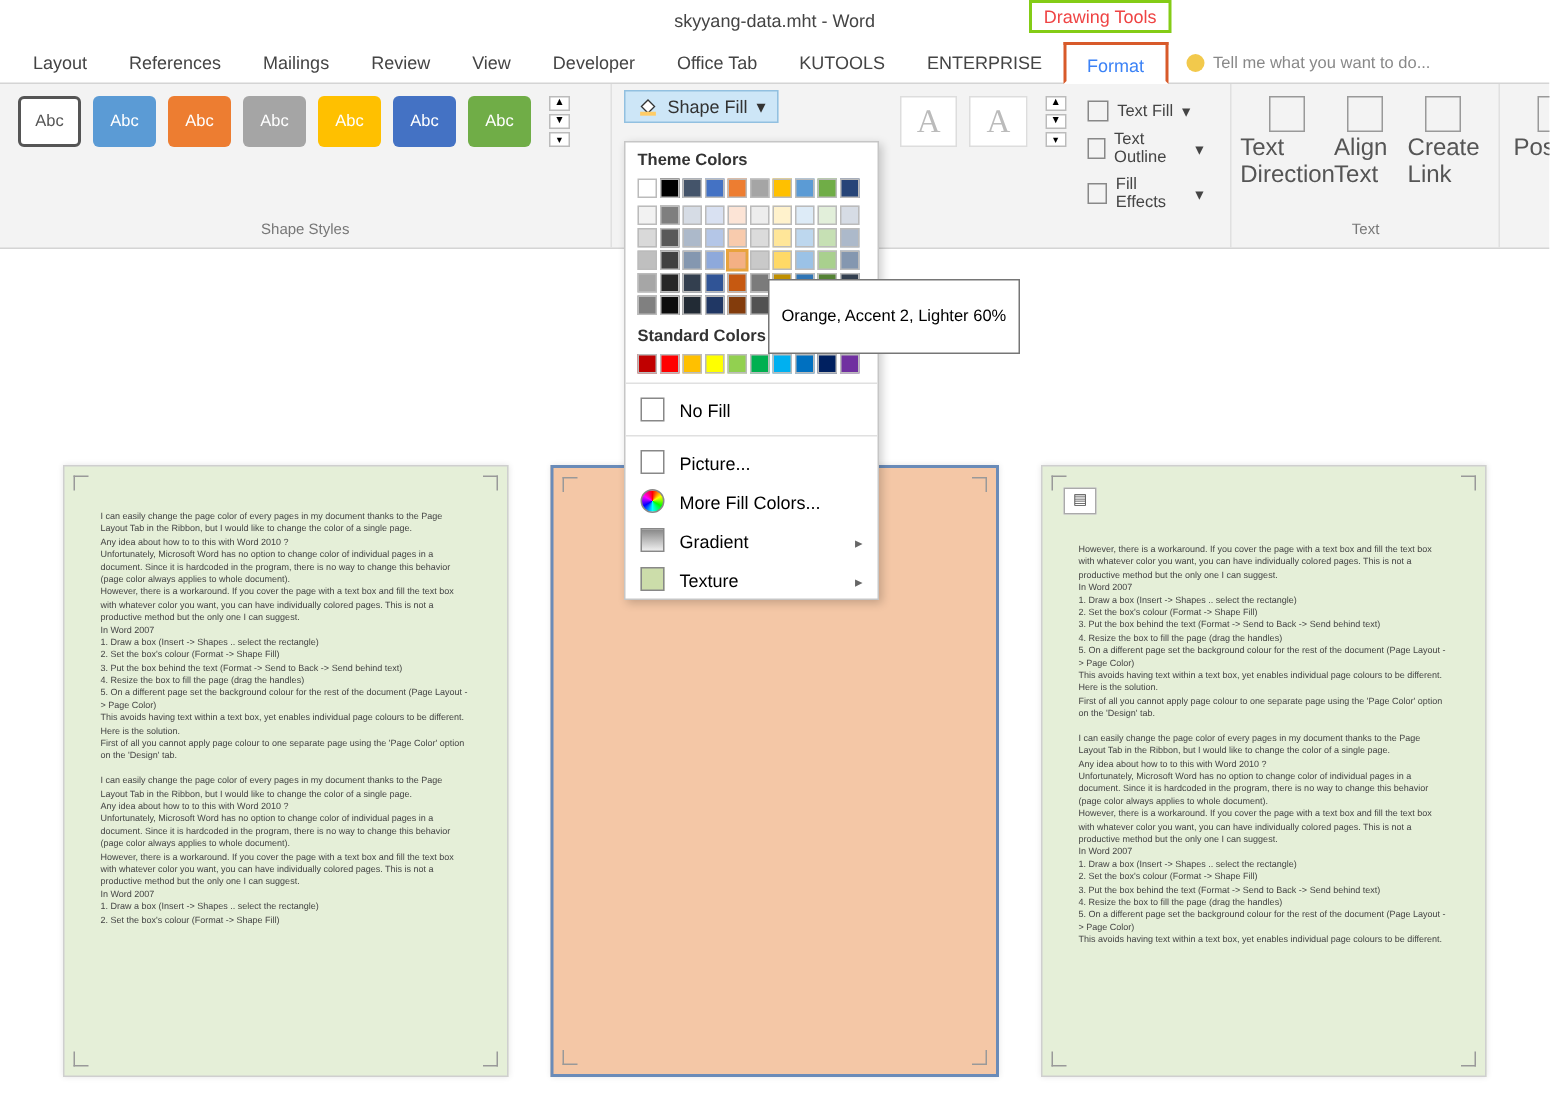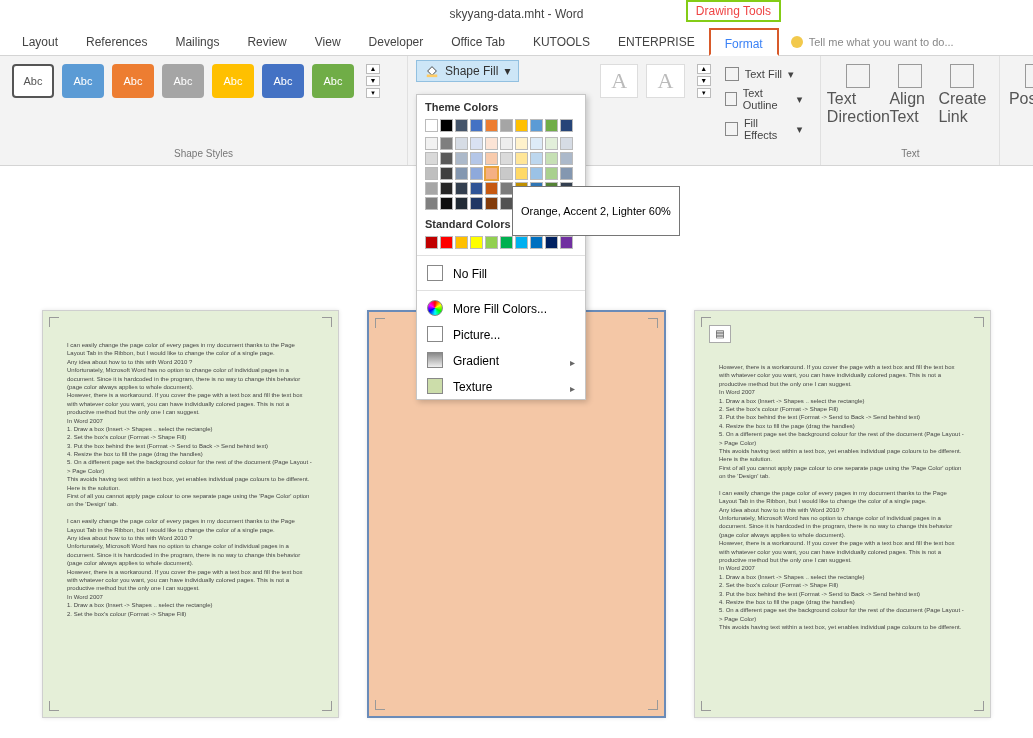"More Fill Colors..." div.dd-item { order: before "Picture..." -> after "Picture..." }
